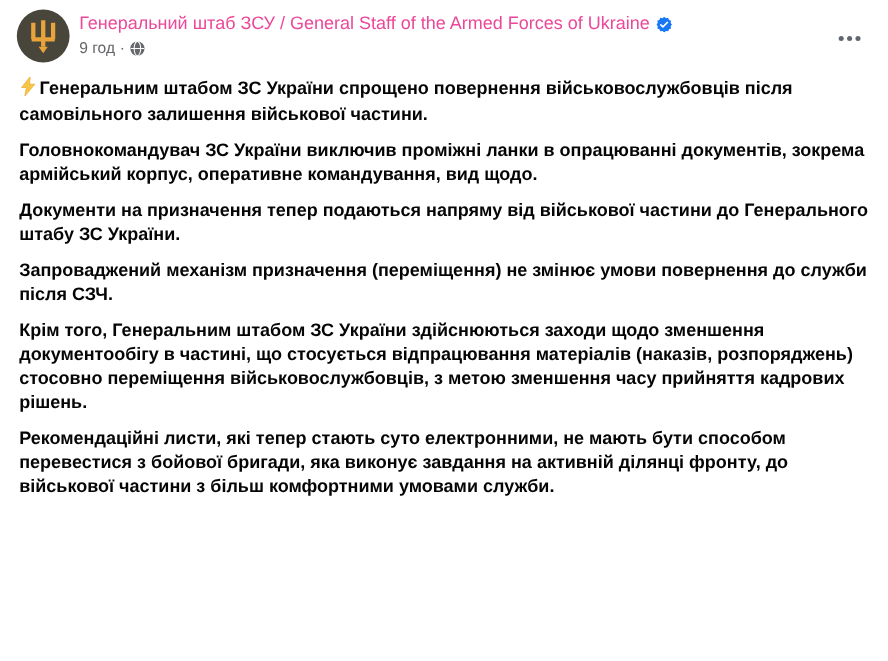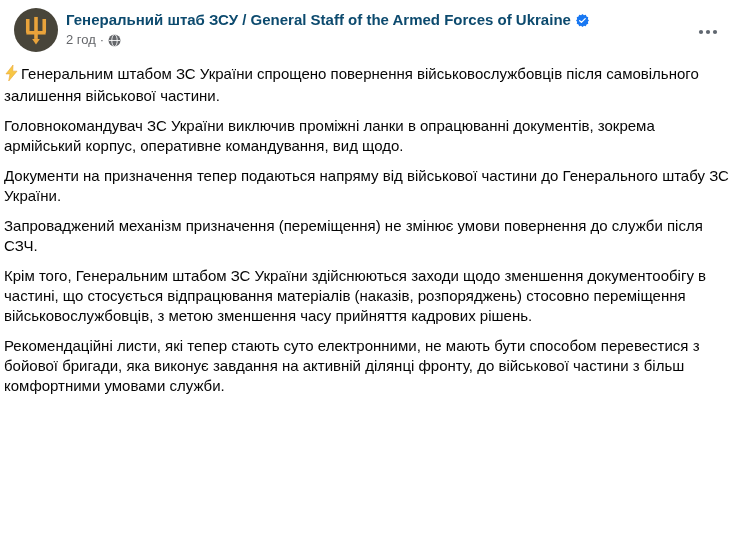"Генеральний штаб ЗСУ / General" .page-name { color: #0c4a6e -> #ec4899; font-weight: 700 -> 400 }
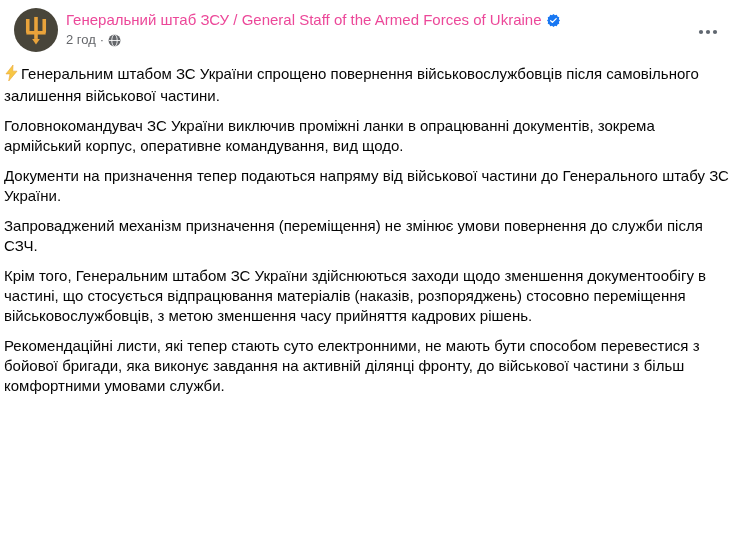"2 год" span.timestamp { text: 2 -> 9 }
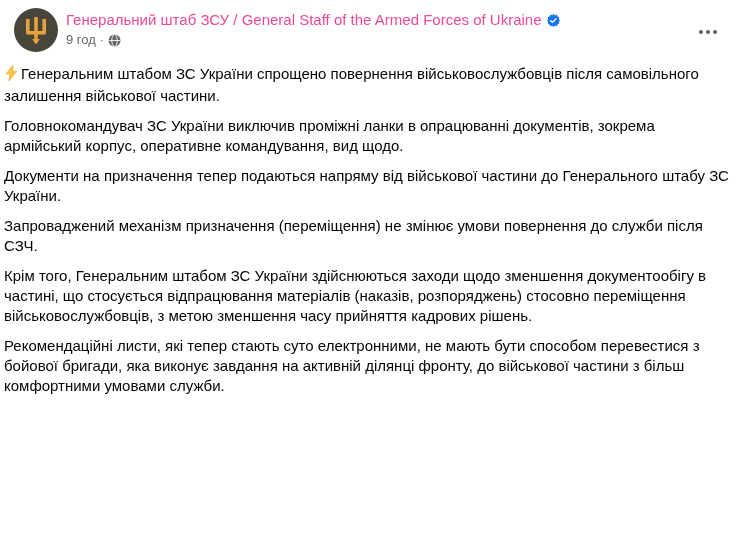"Генеральним штабом ЗС України спрощено" .post-body { font-weight: none -> bold; padding: 12px 10px 0 4px -> 12px 10px 0 16px }
